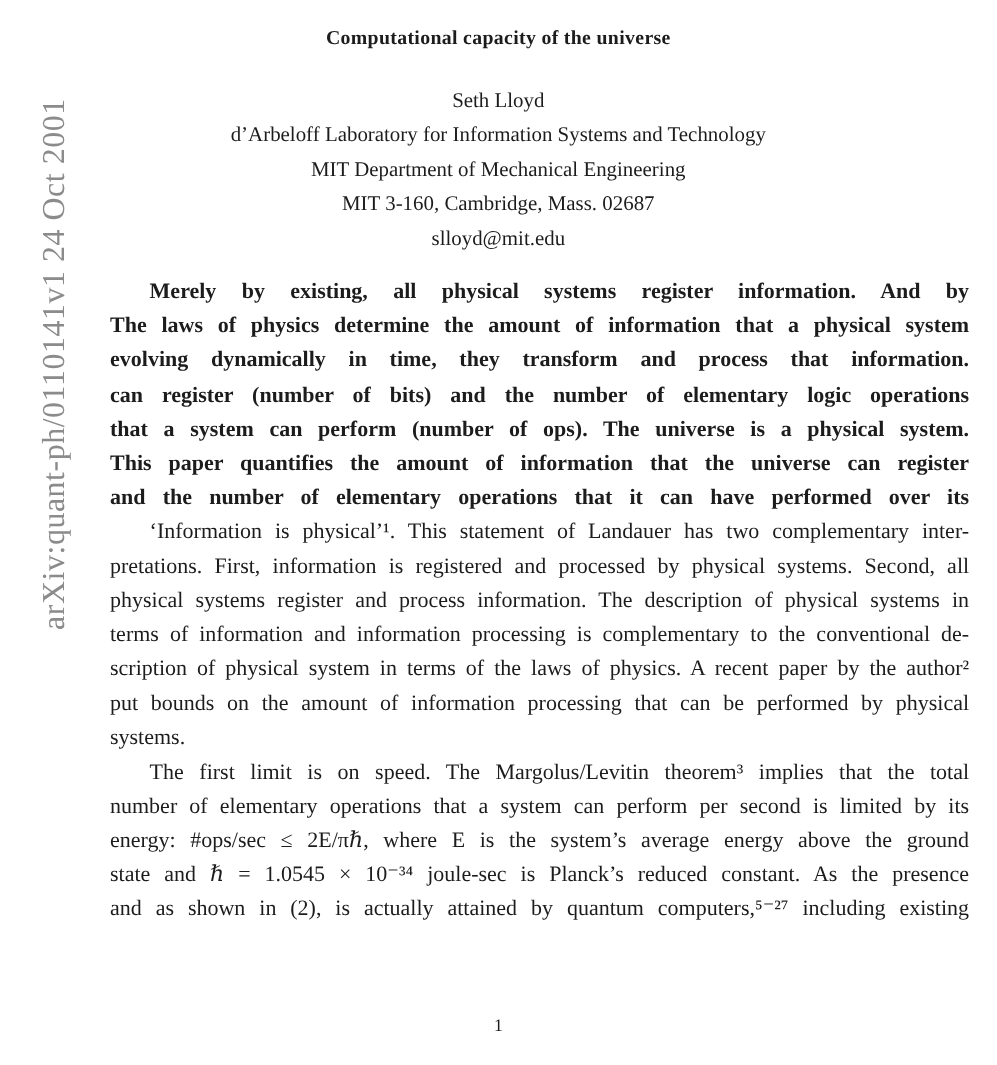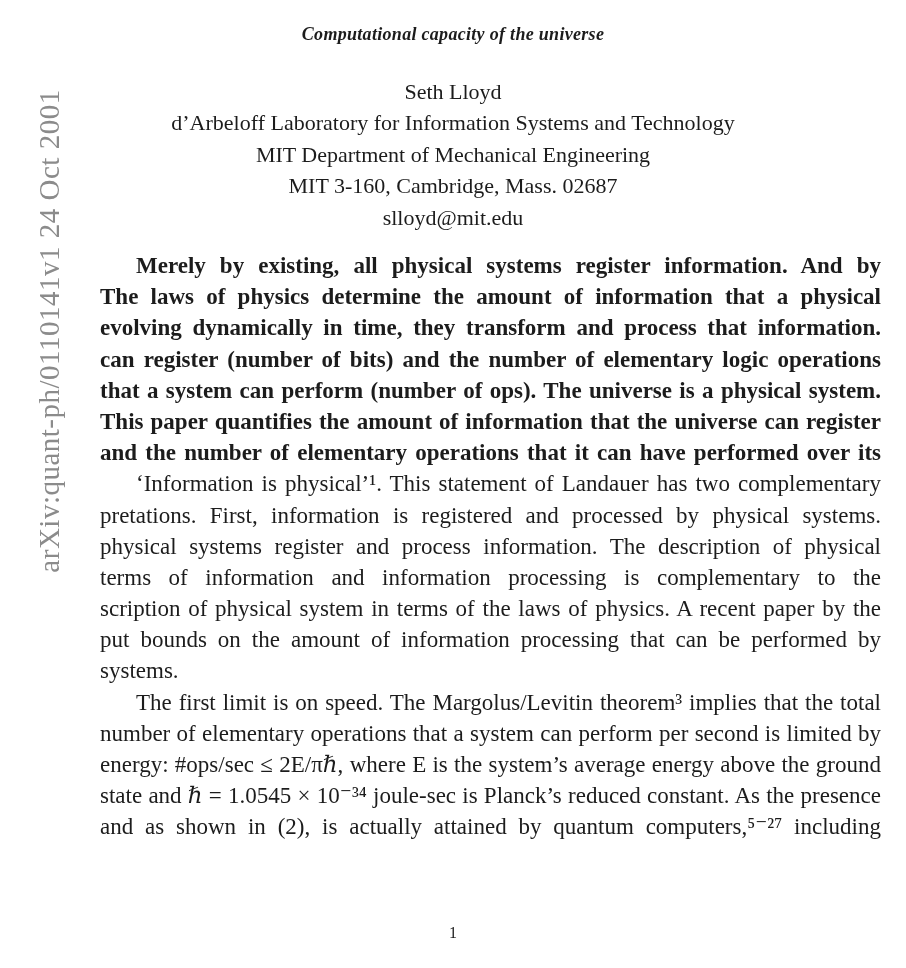"Computational capacity of the universe" #title { font-style: italic -> none }
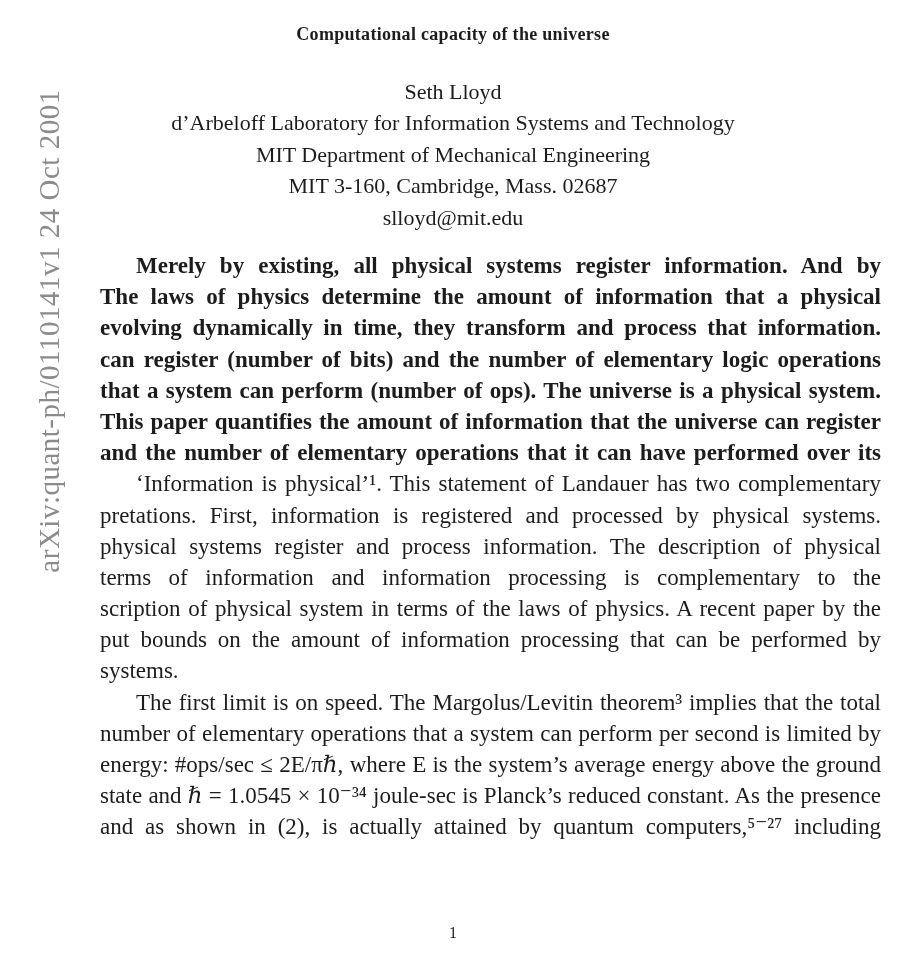"Seth Lloyd" #author-block { font-size: 22px -> 19px }
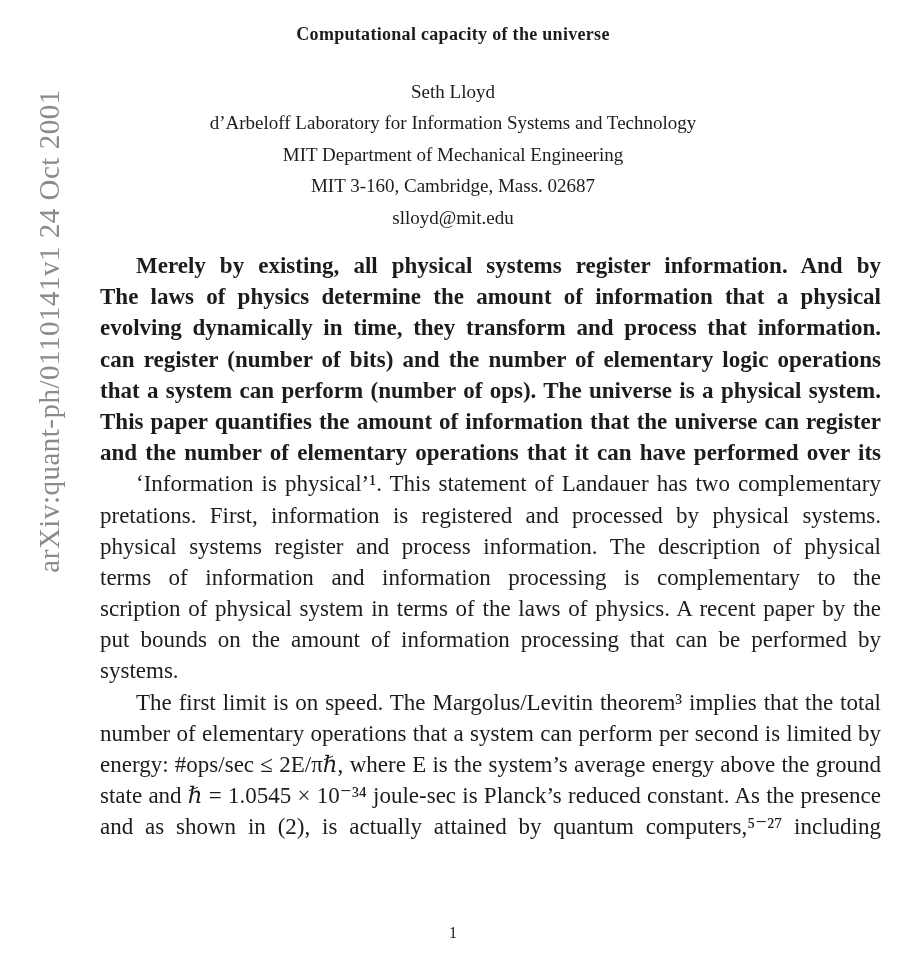"Merely by existing, all physical" #body-text { font-size: 23px -> 20px }
